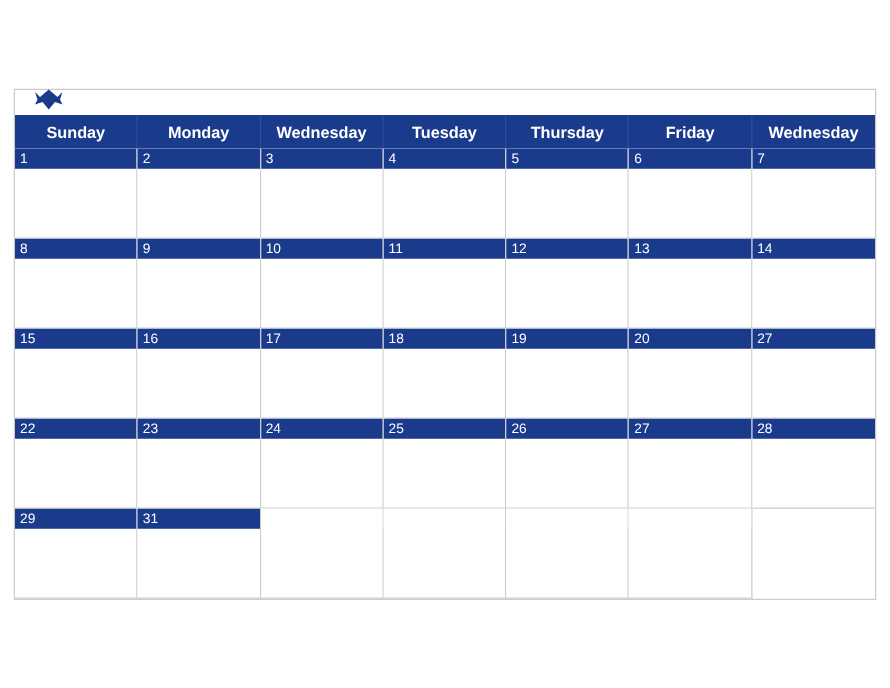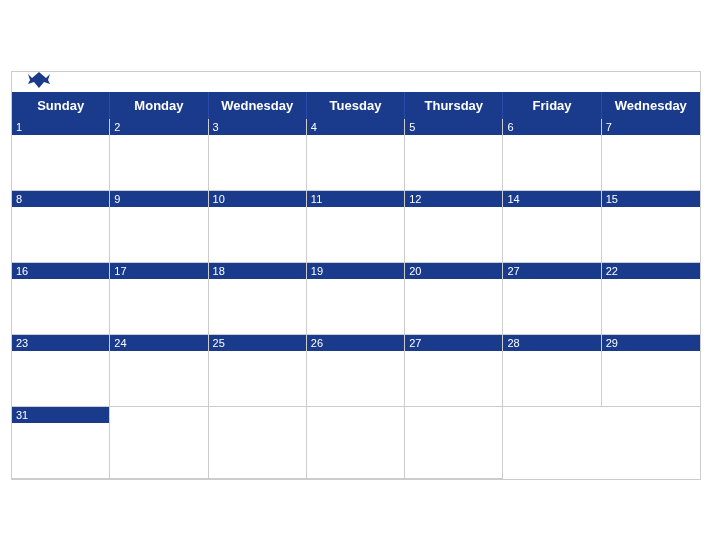"13" div.day-cell { html: none -> <div> <span><span>13</span></span> </div> }
